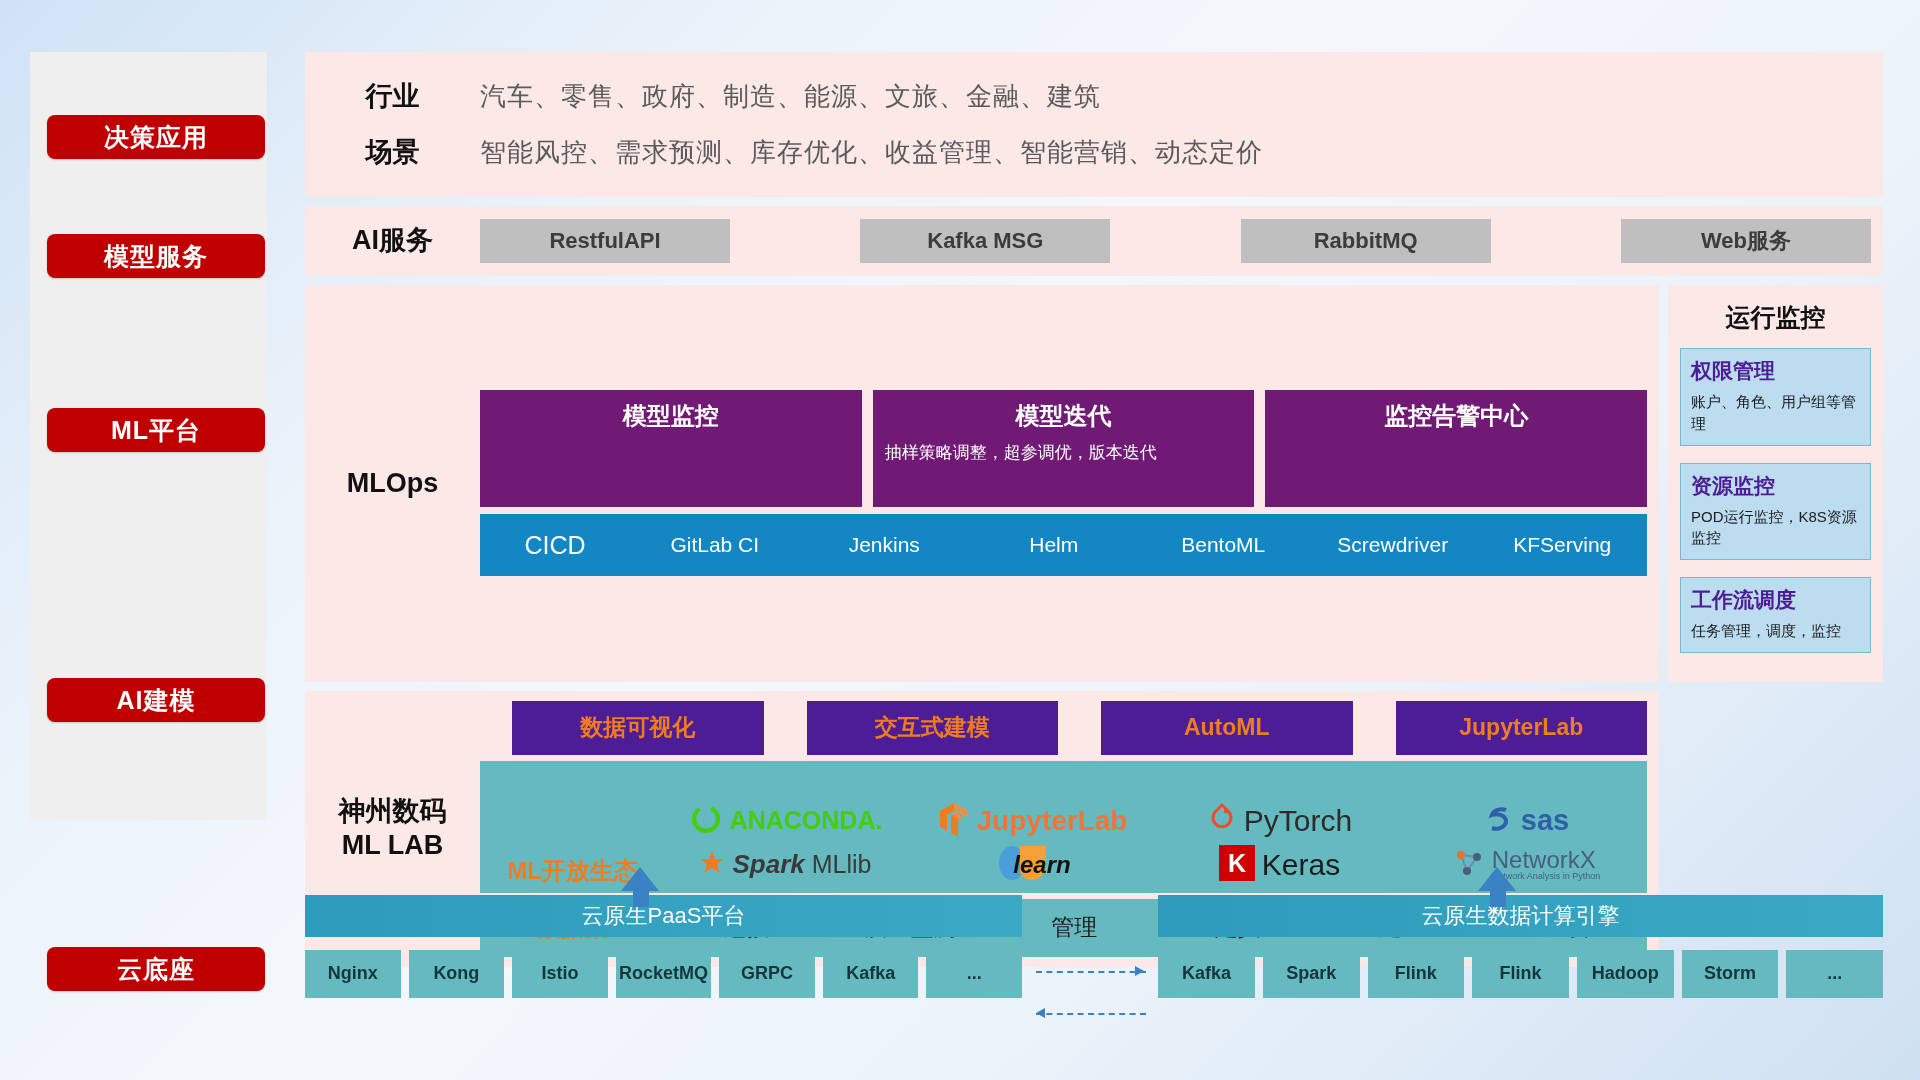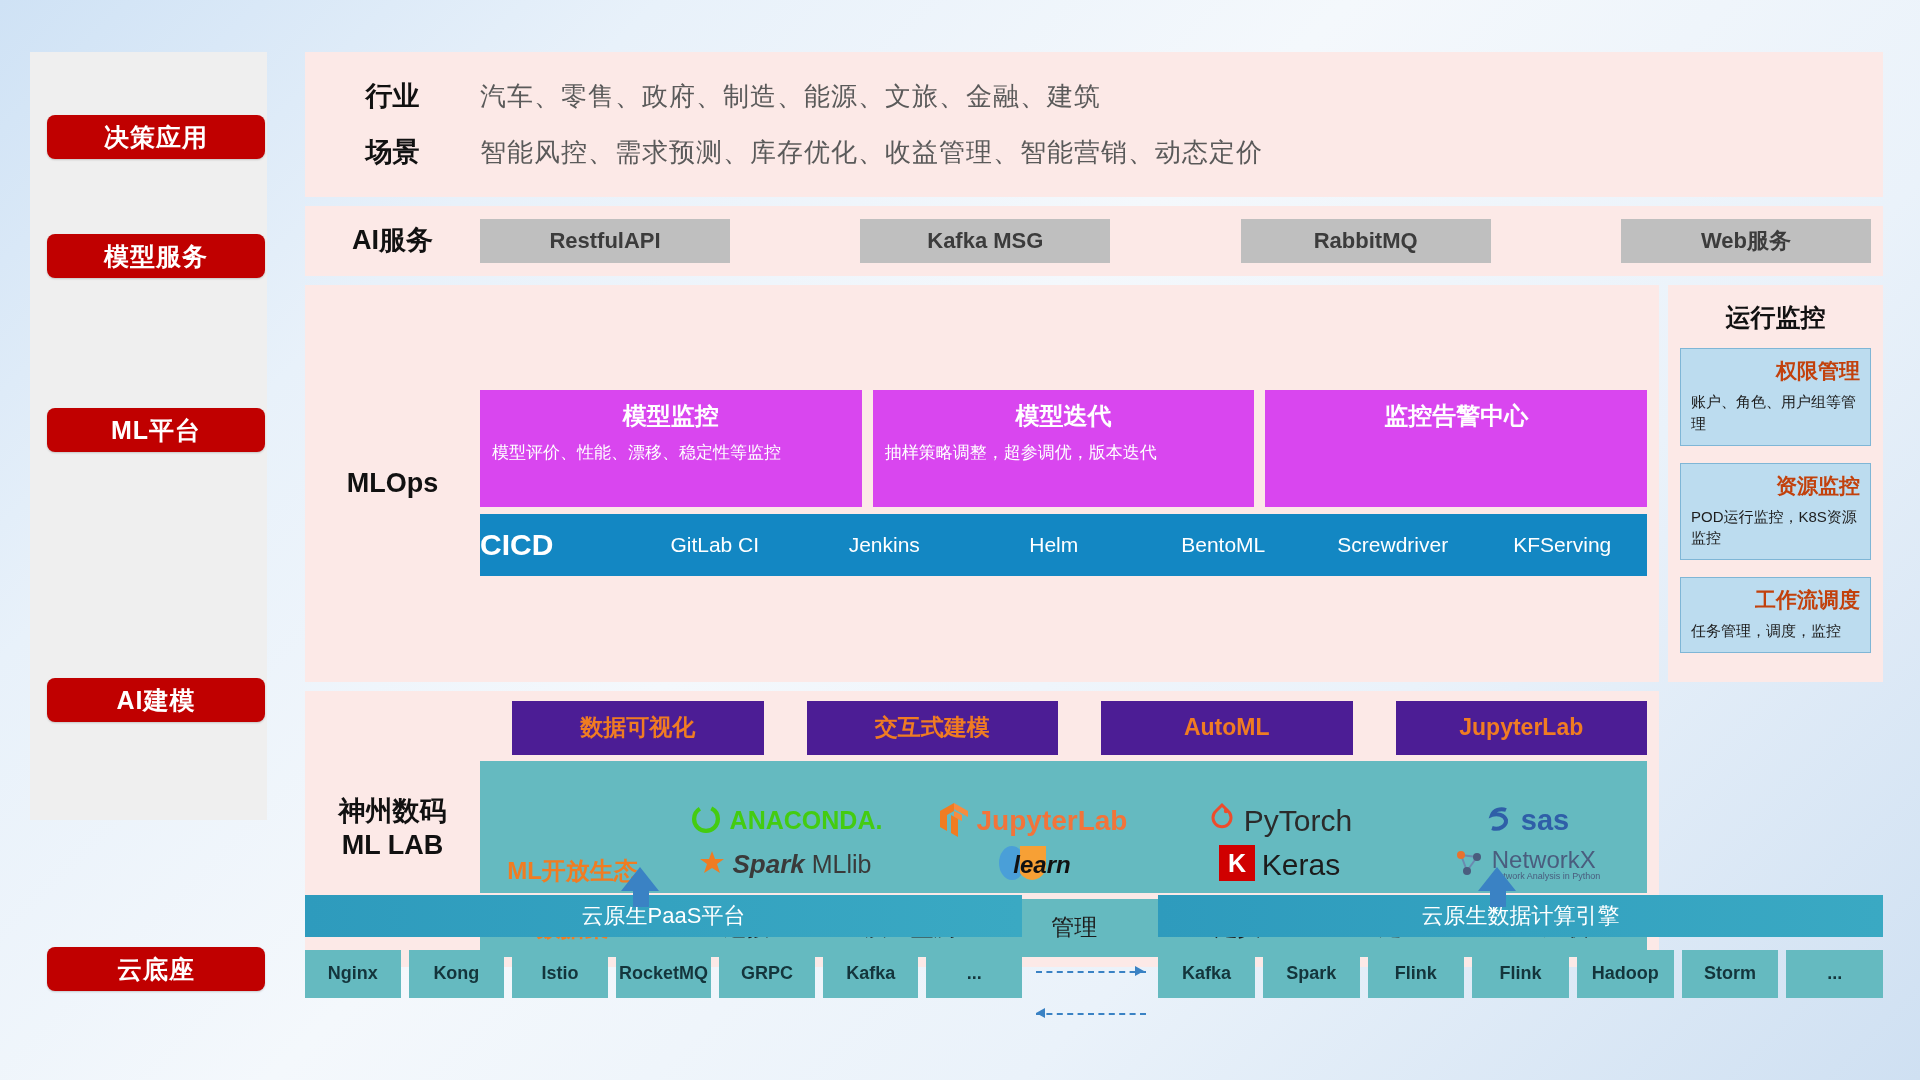"权限管理" .pm-card h5 { color: #c2410c -> #4c1d95; text-align: right -> left }
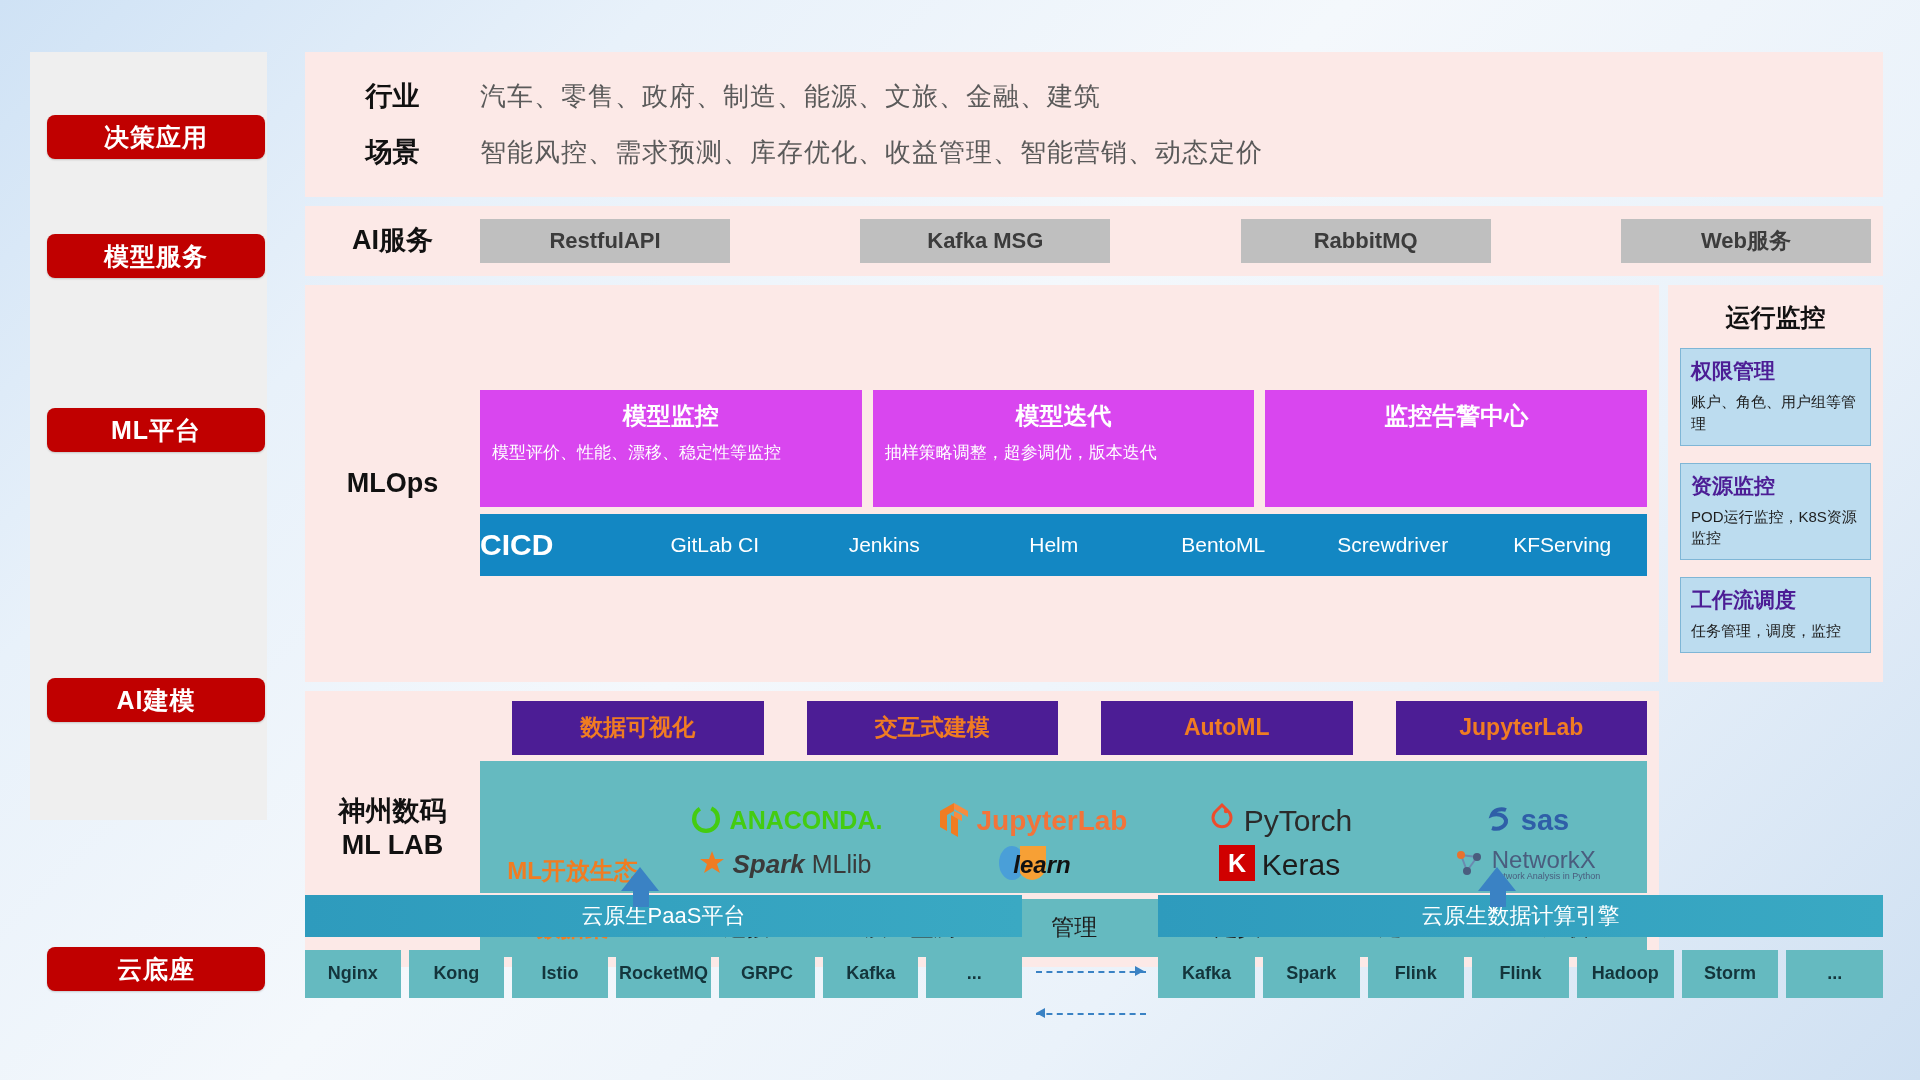"模型监控" .mlops-card { background: #d946ef -> #701a75 }
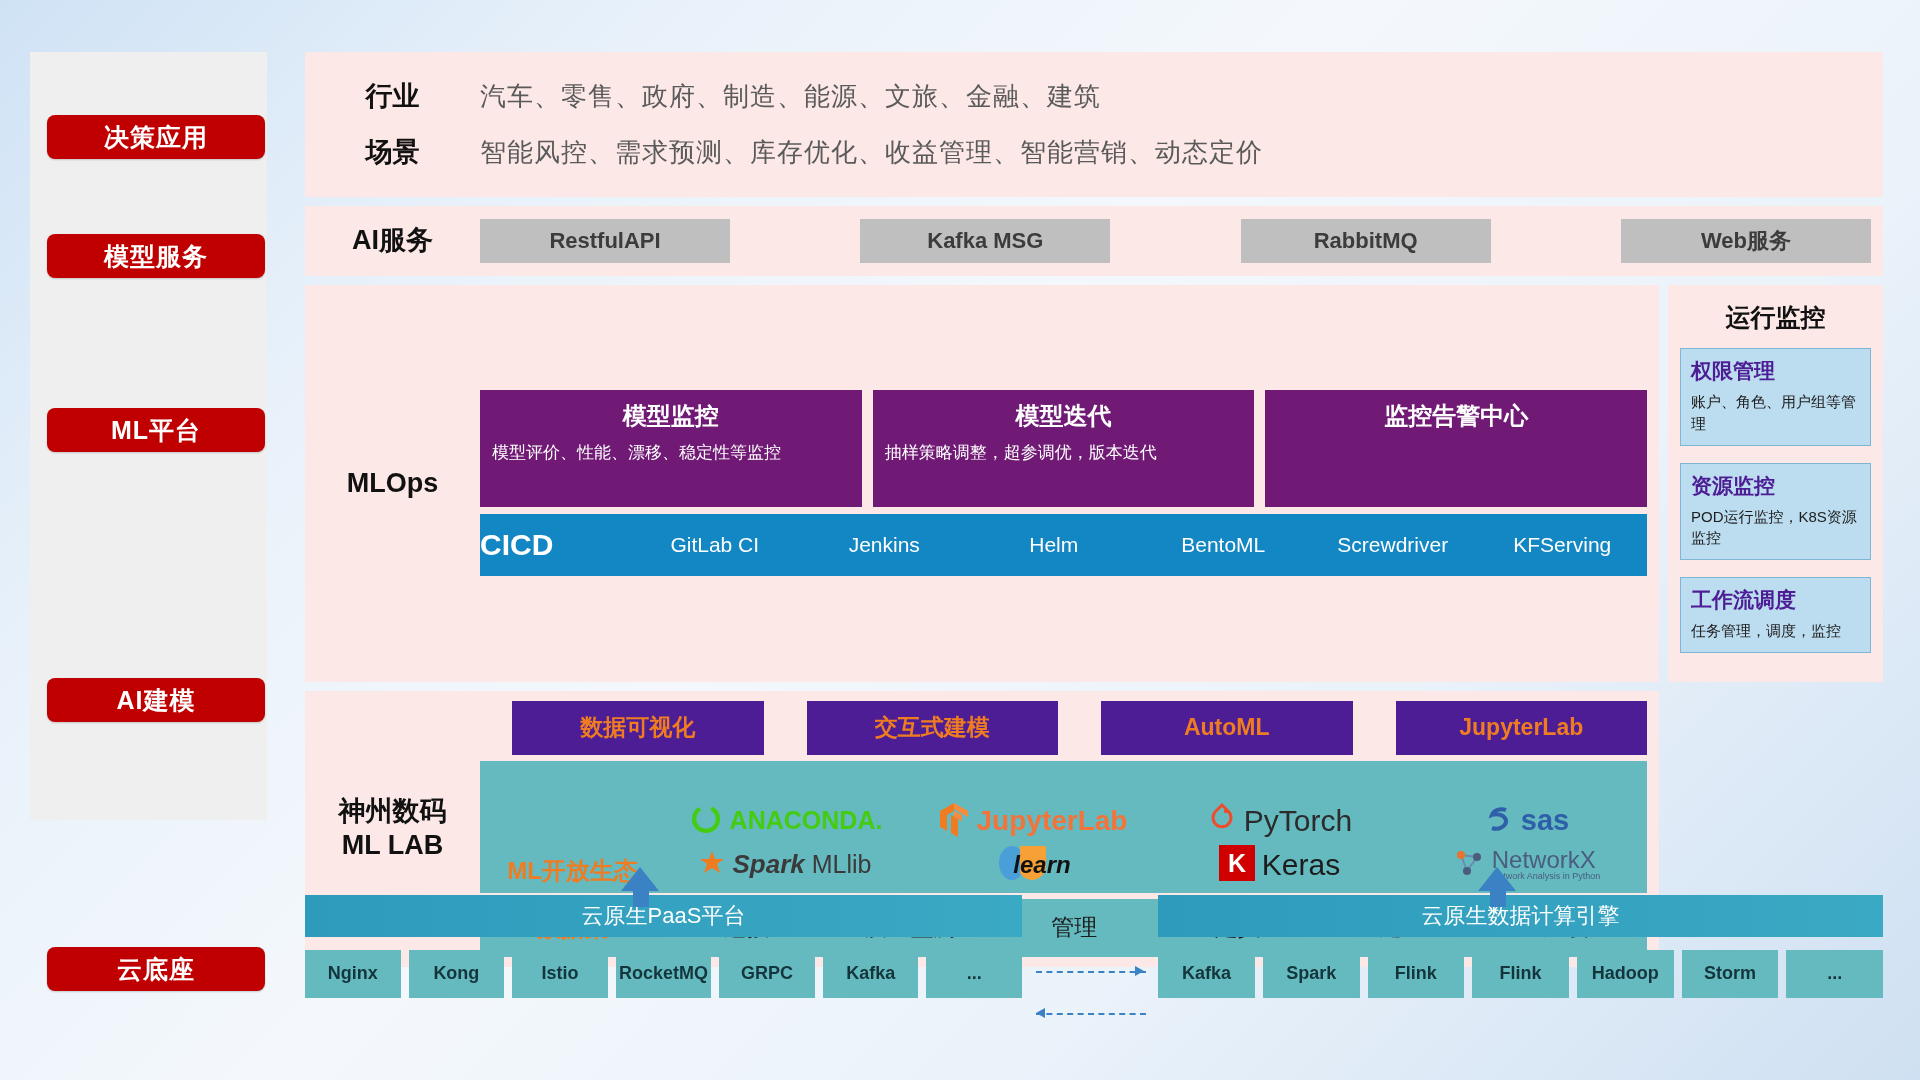"模型评价、性能、漂移、稳定性等监控" p { html: <p>模型评价、性能、漂移、稳定性等监控</p> -> none }
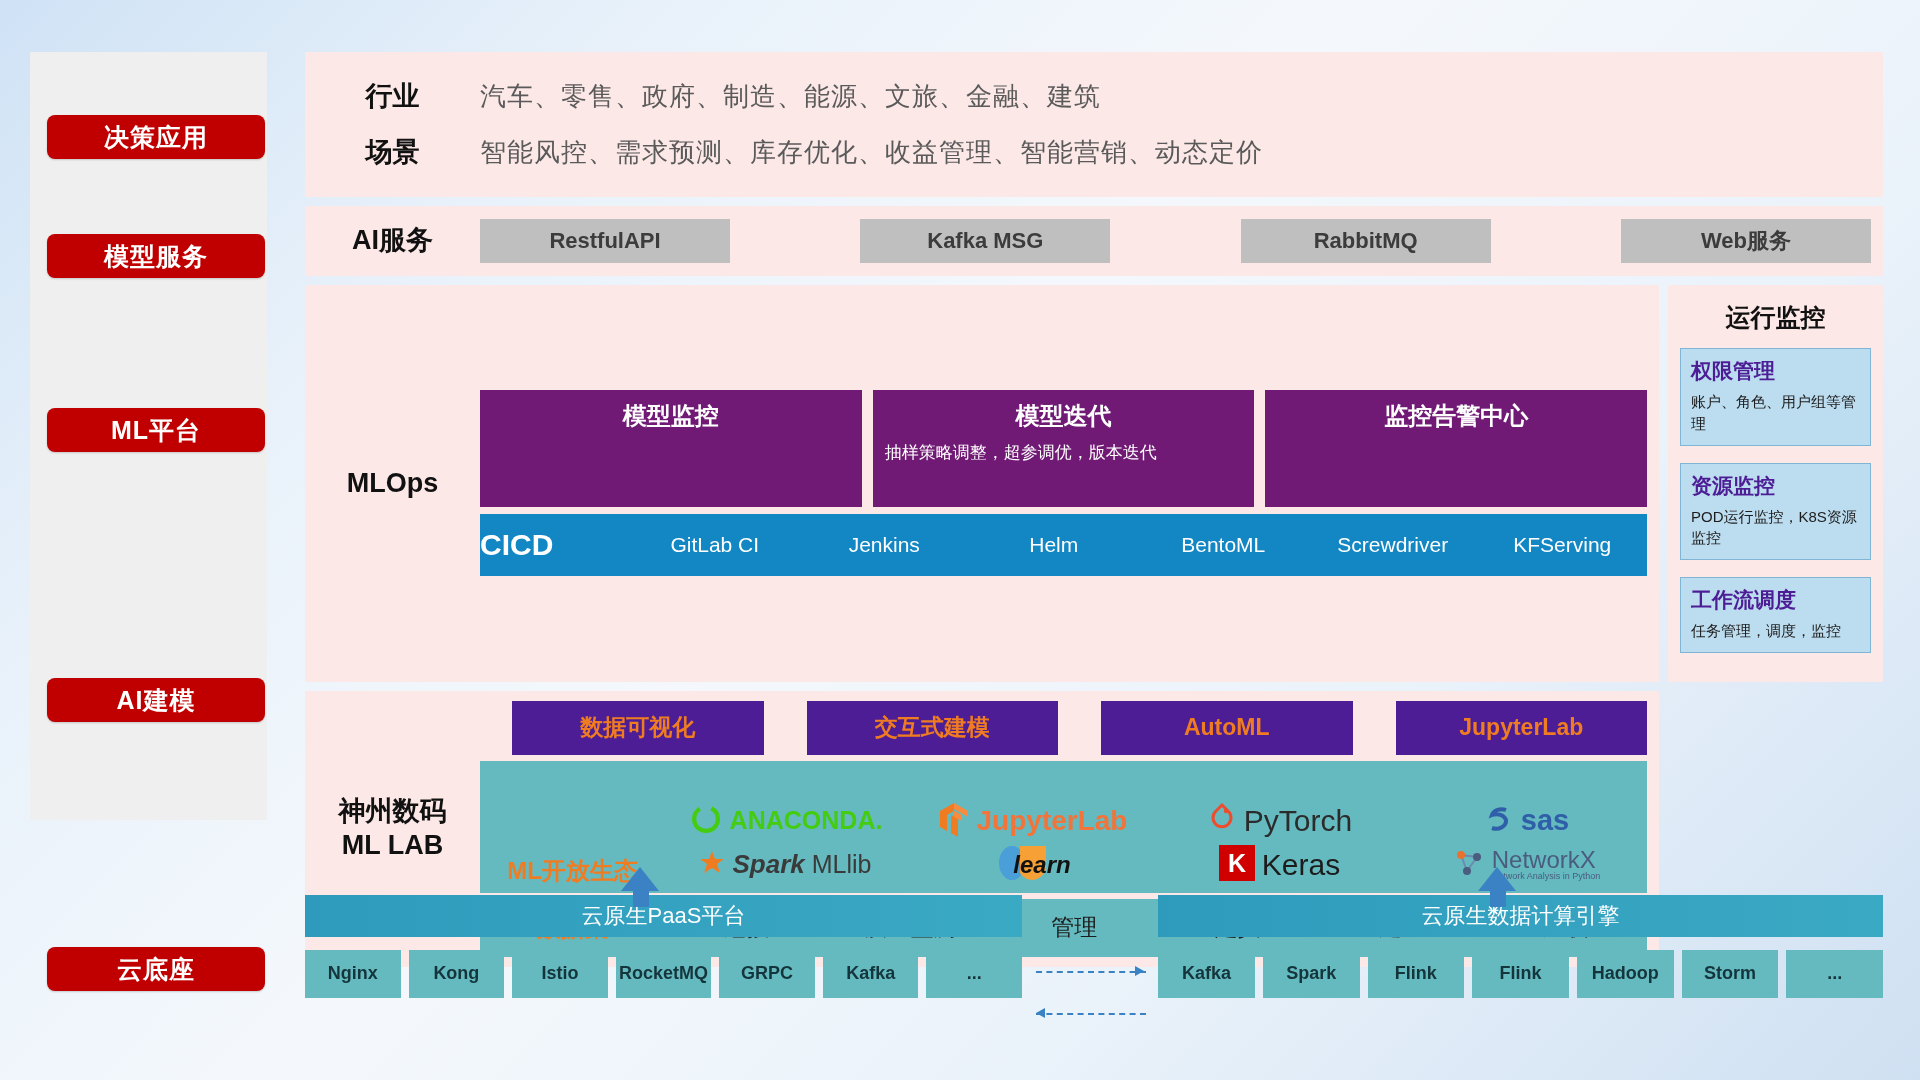"CICD" .cicd-title { font-size: 30px -> 25px; font-weight: bold -> normal; text-align: none -> center }
